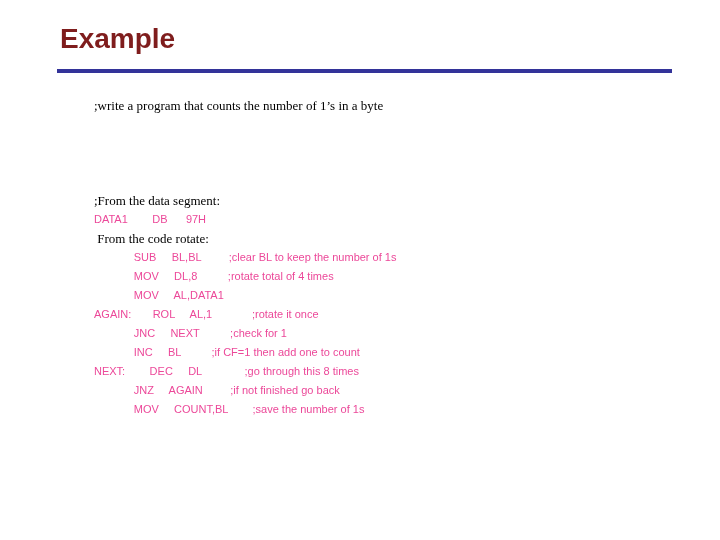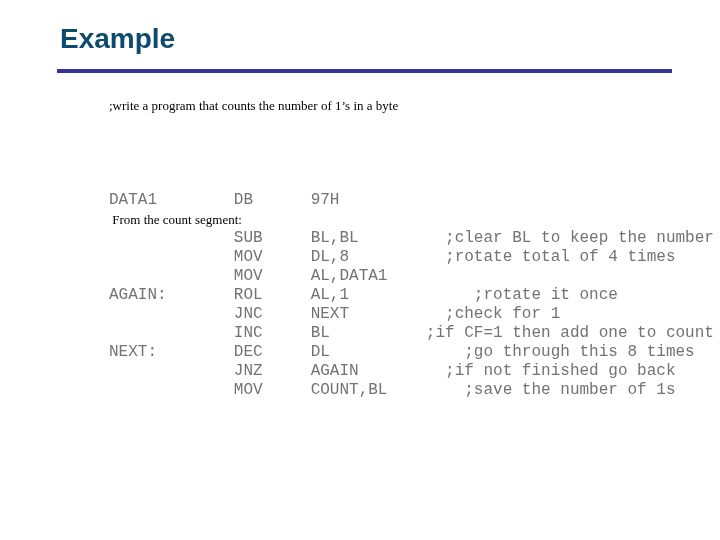"Example" .slide-title { color: #0c4a6e -> #7f1d1d }
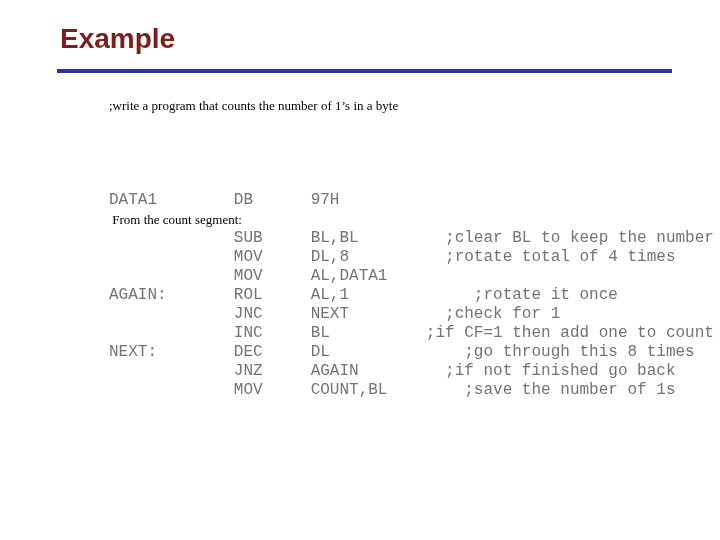";write a program that counts" .body-block { left: 109px -> 94px }
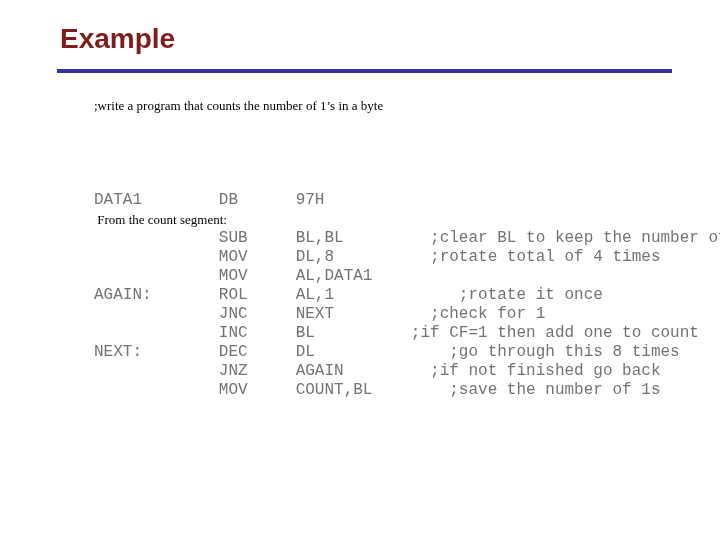";From the data segment:" div.intro-line { html: none -> <div>;From the data segment:</div> }
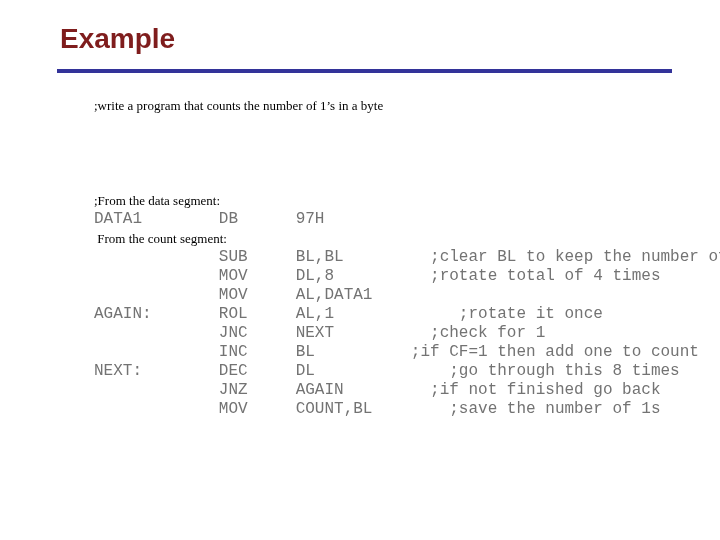"DATA1 DB 97H" .code-pre { color: #737373 -> #ec4899; font-family: Liberation Mono, monospace -> Liberation Sans, sans-serif; font-size: 16px -> 11px }
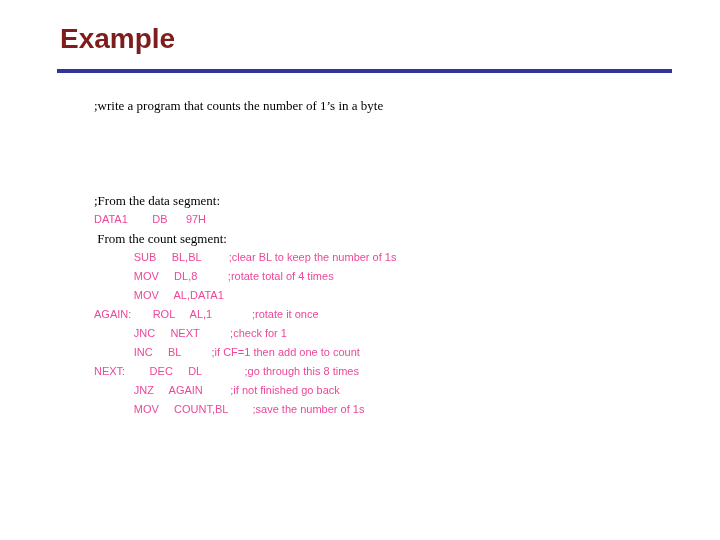"From the count segment:" div.intro-line { text: count segment -> code rotate }
